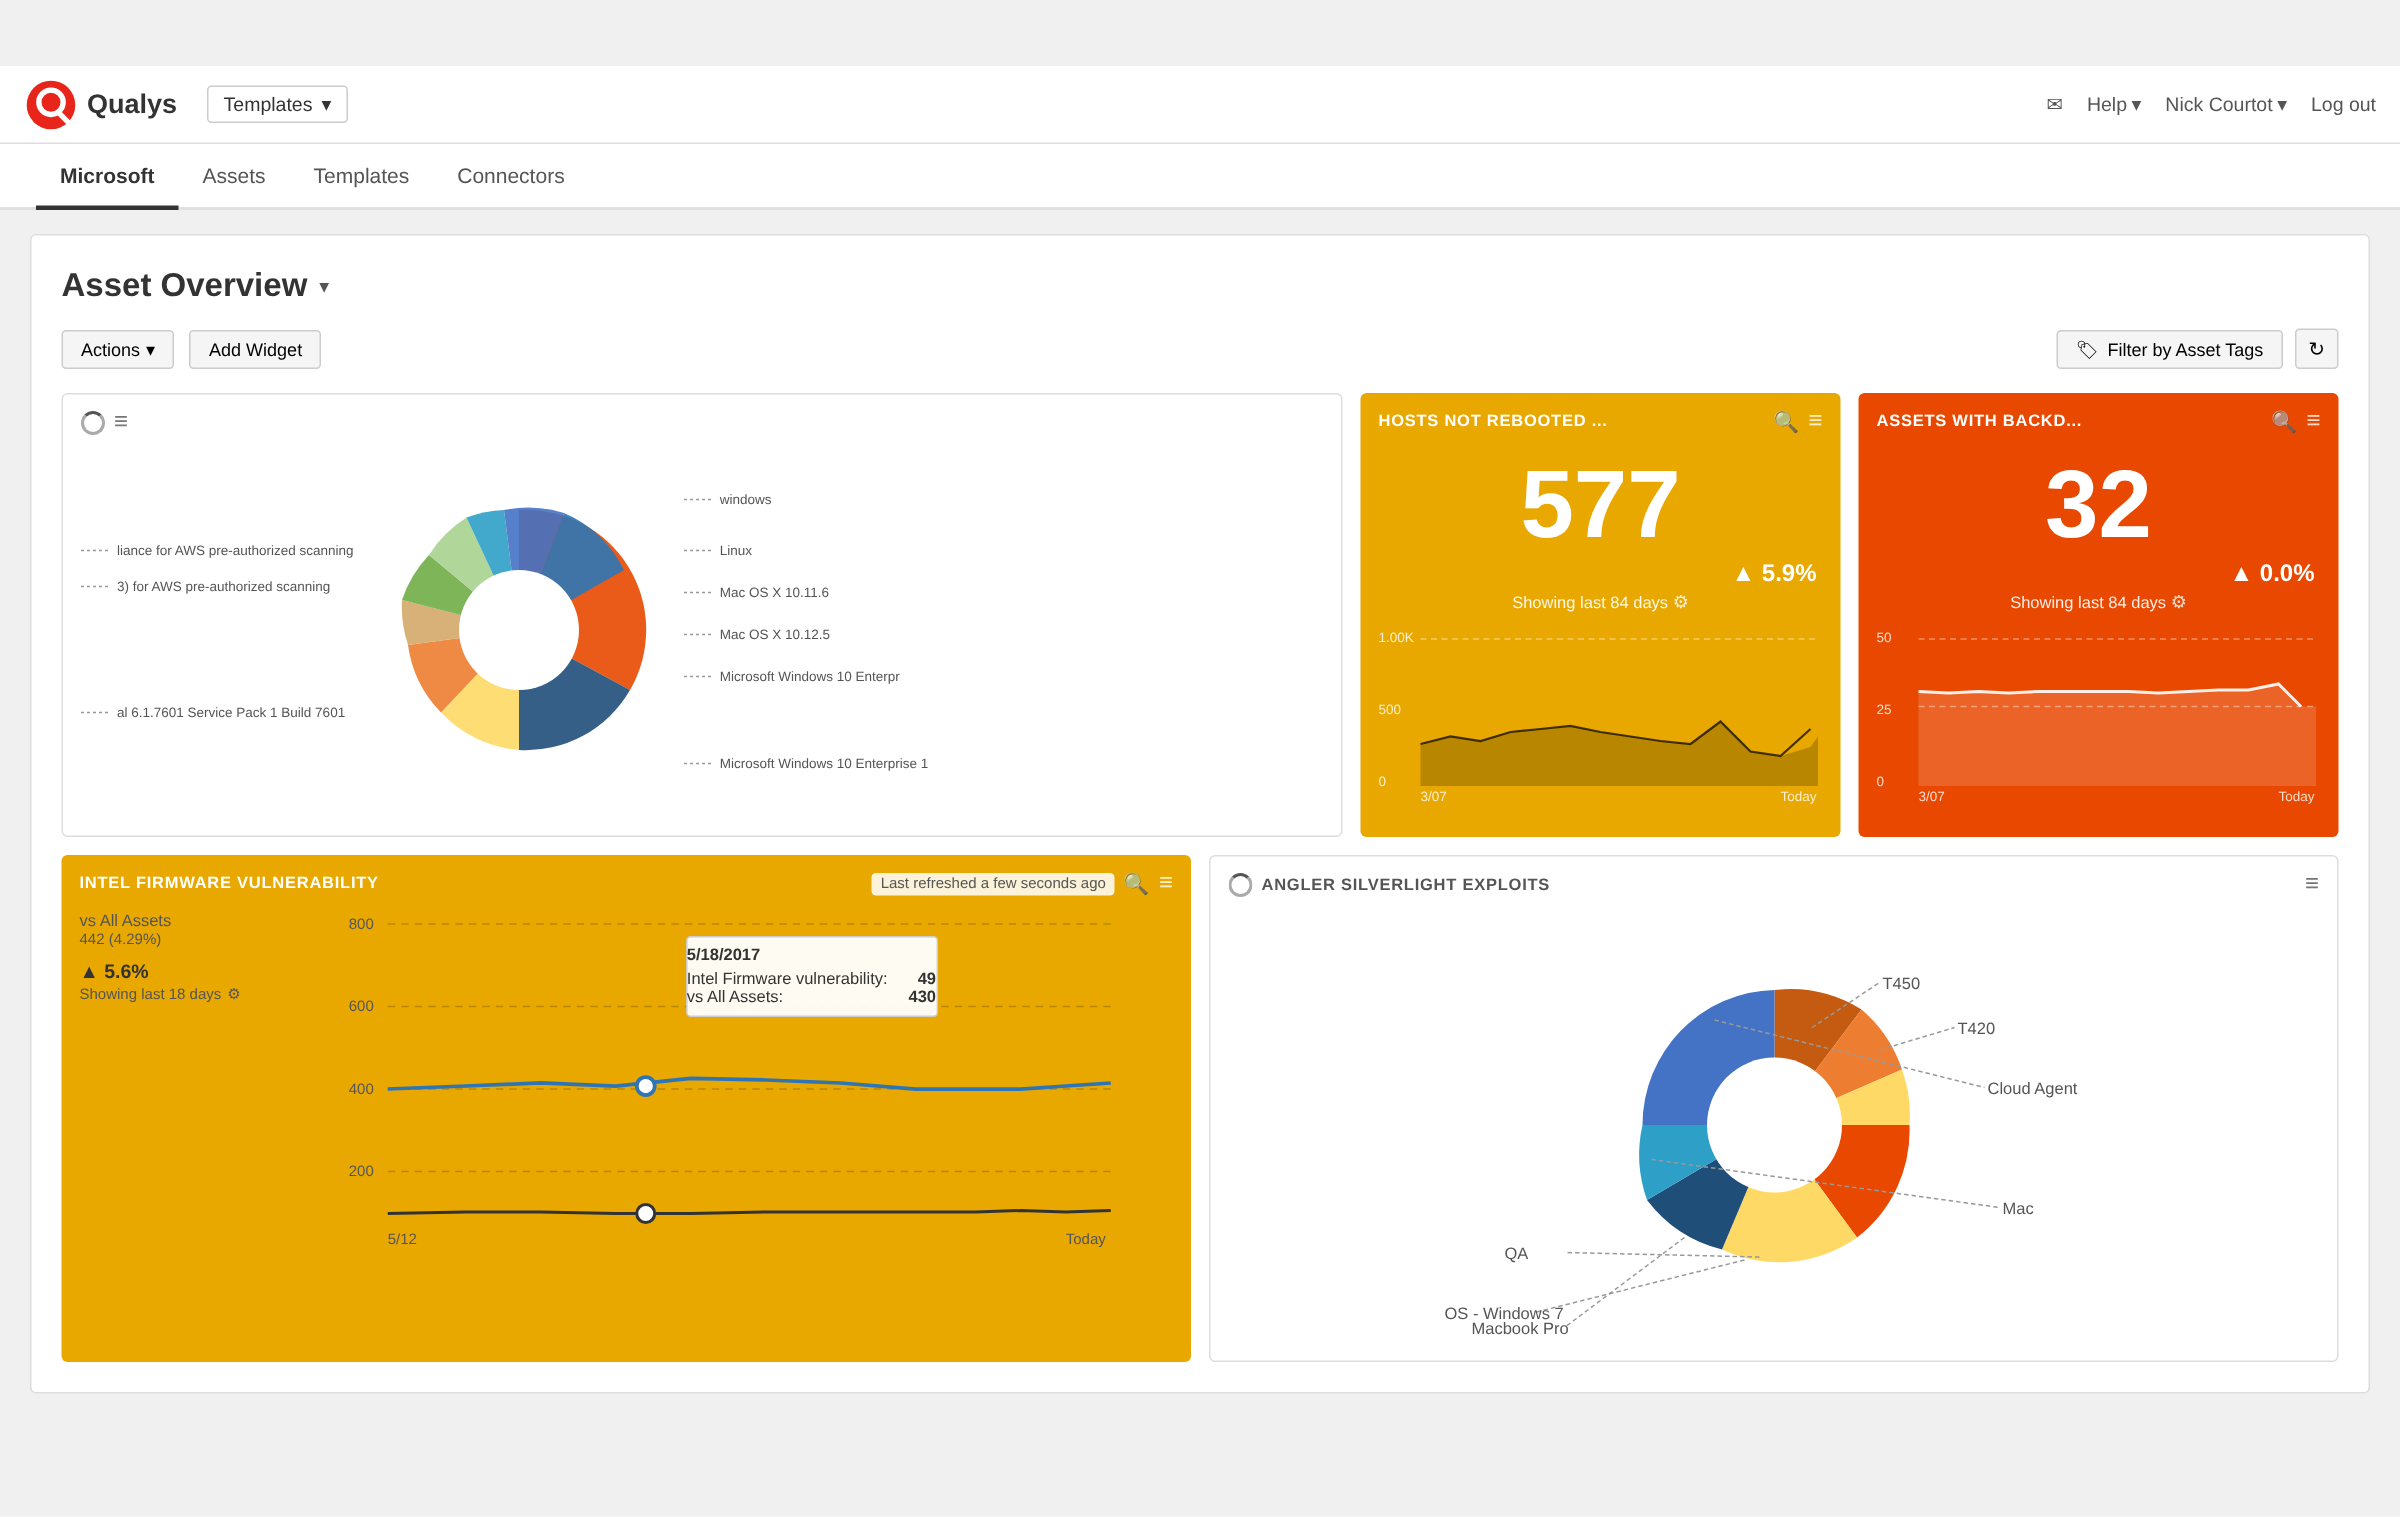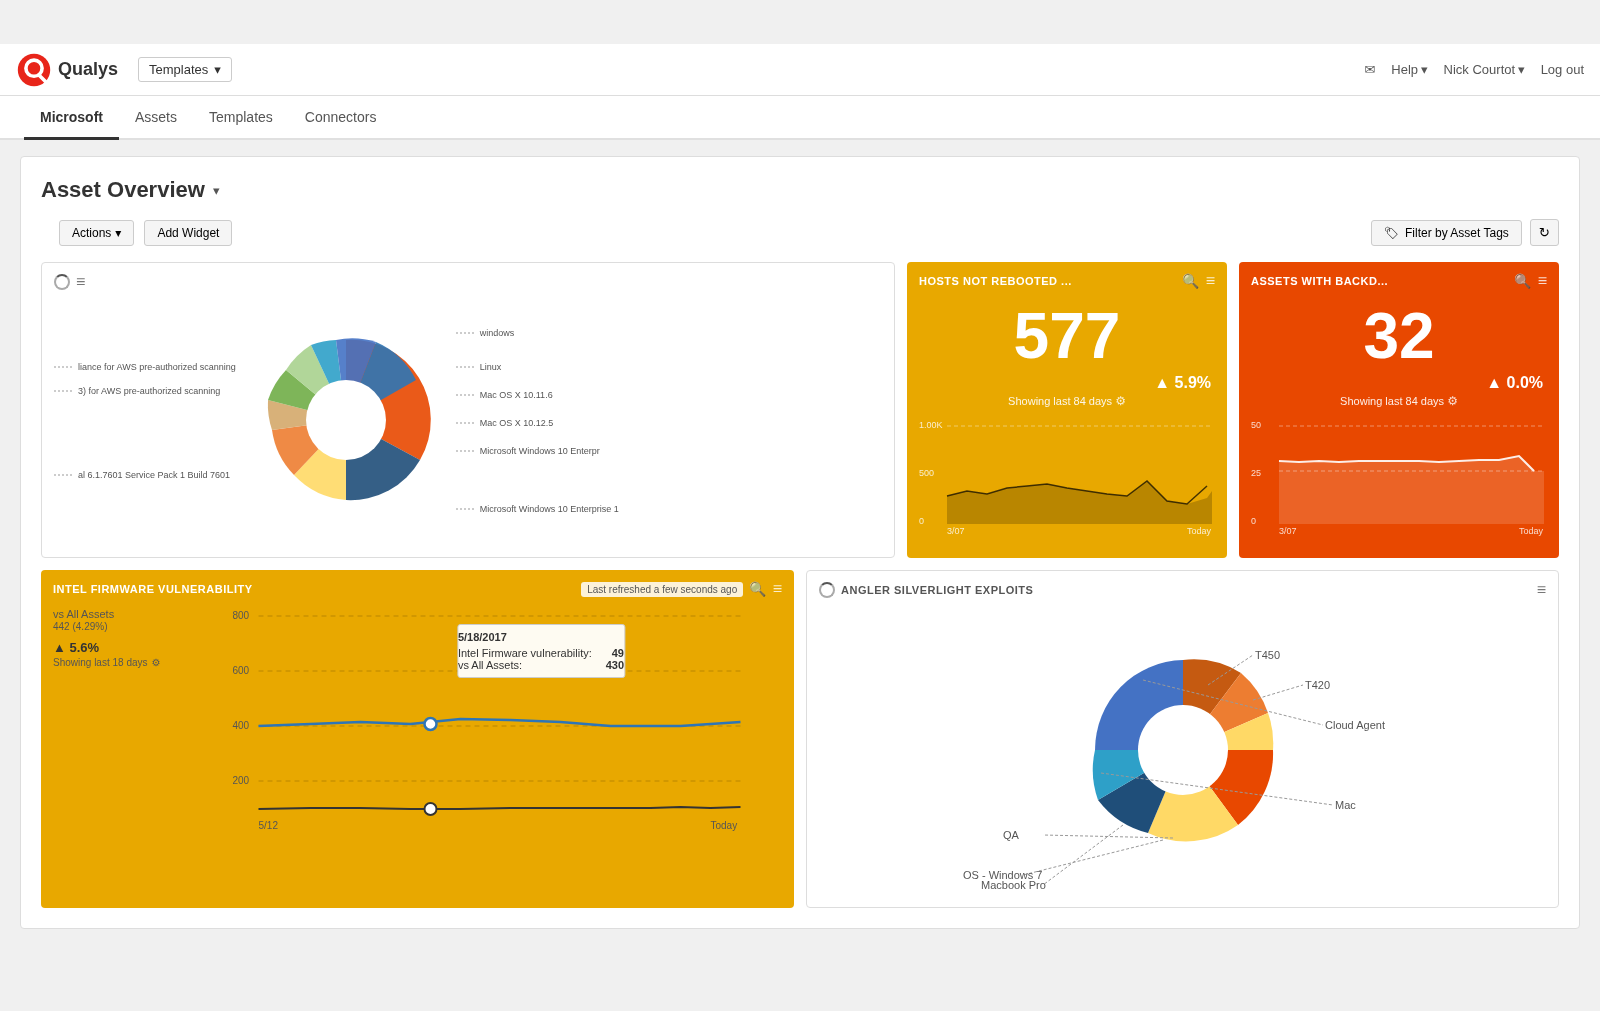"Actions" .toolbar-row { margin-left: 18px -> none }
